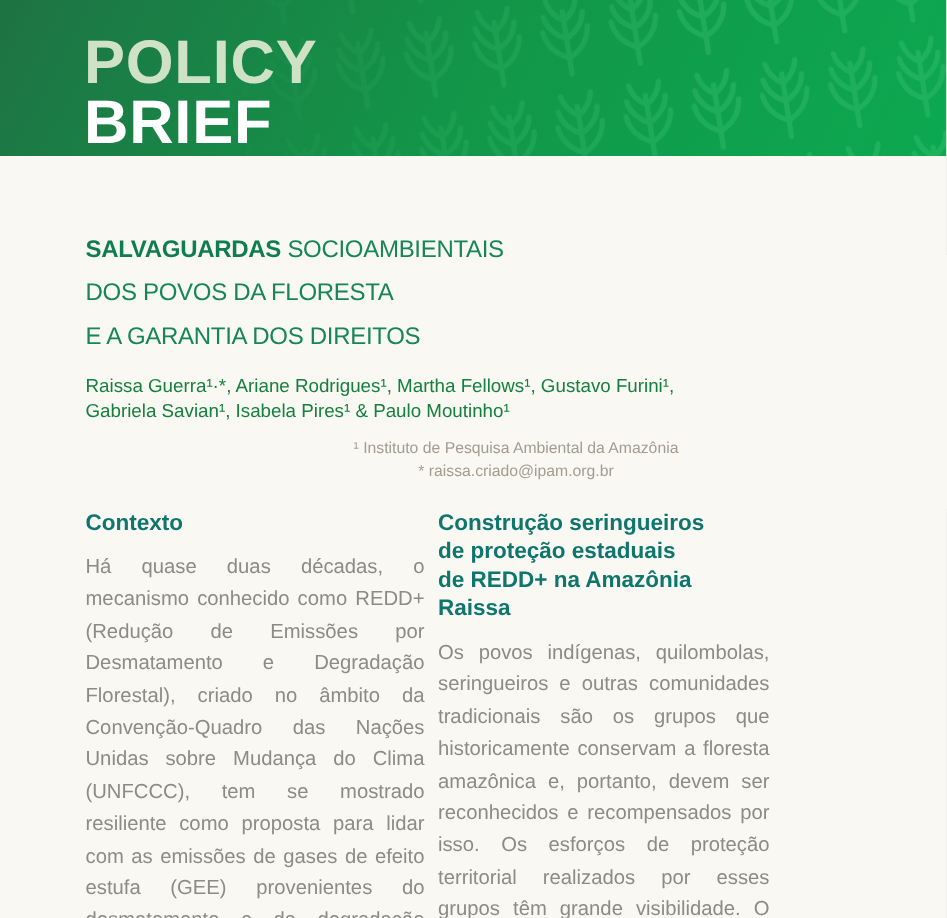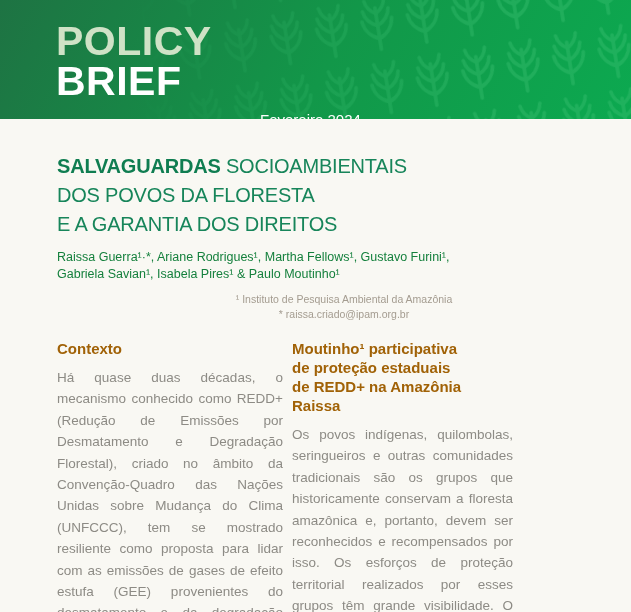"POLICY" .banner { height: 119px -> 104px }
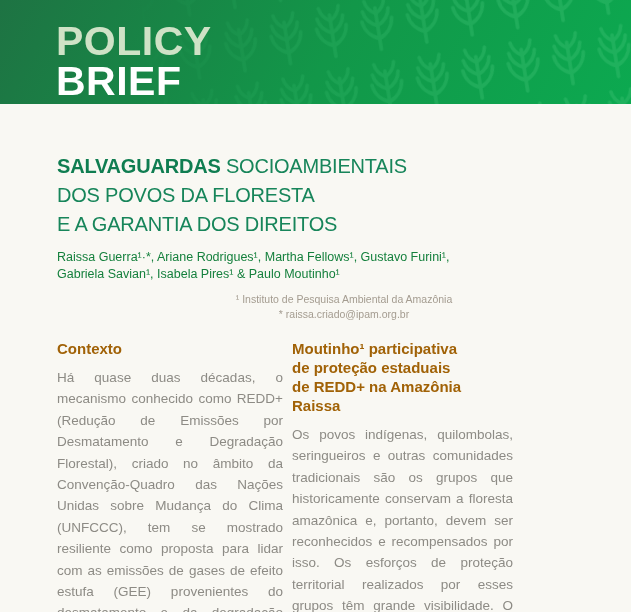"SALVAGUARDAS SOCIOAMBIENTAIS" .title { font-size: 20px -> 16px }
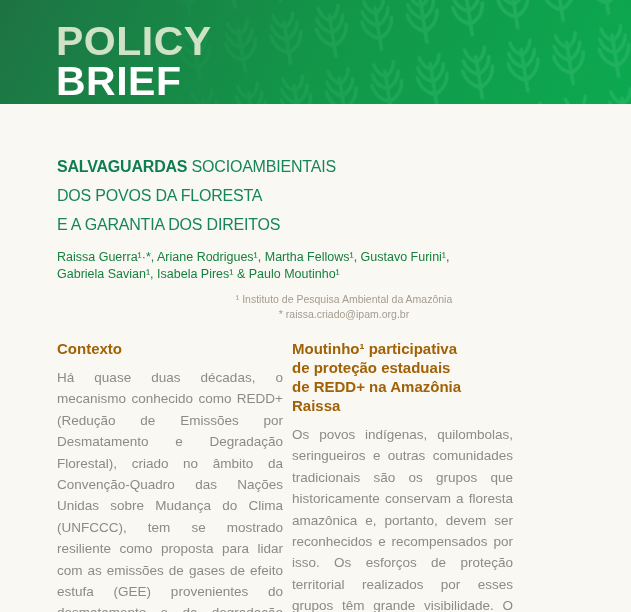"Contexto" .col h2 { color: #a16207 -> #0f766e }
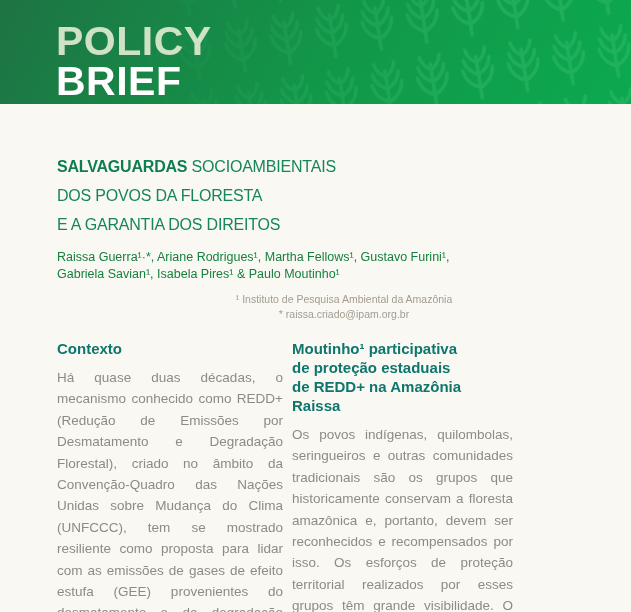"Moutinho¹ participativa" span.hline { text: Moutinho¹ participativa -> Construção seringueiros }
